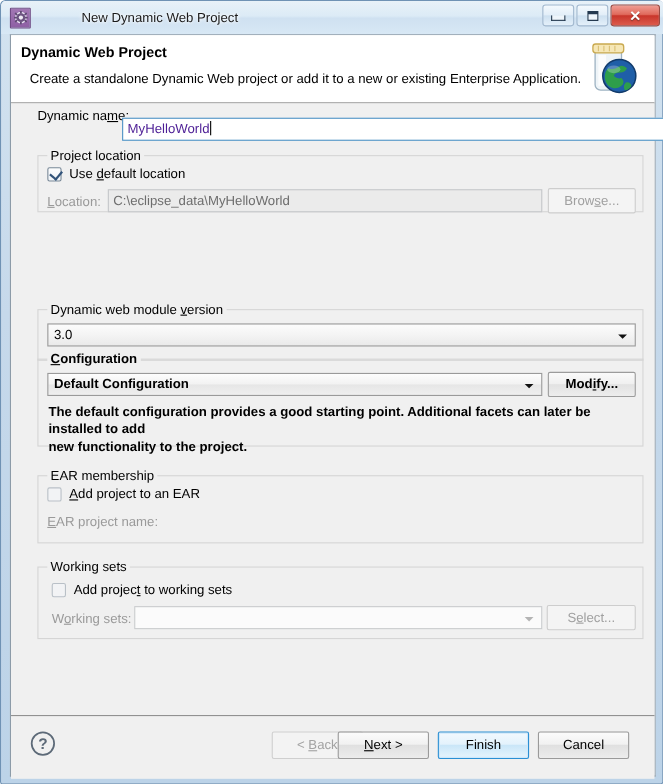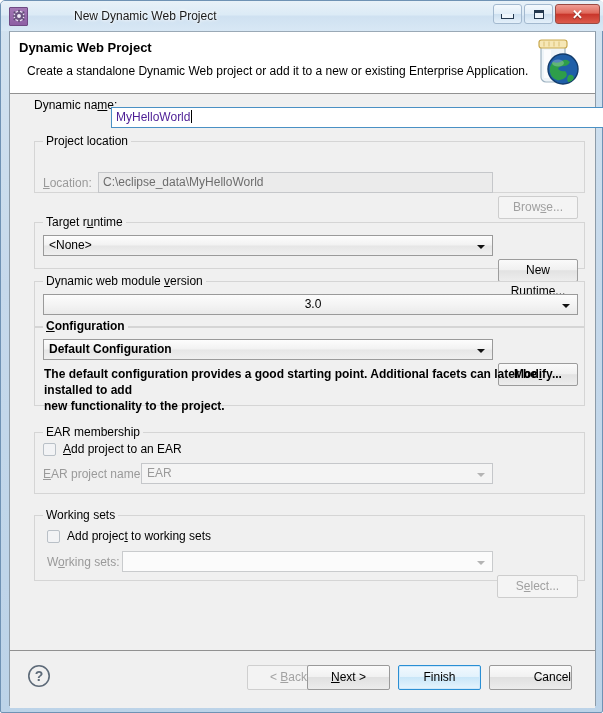"Use default location" div.cb-row { html: none -> <div> <span> <span></span> </span> <span><span>Use </span><span>d</span><span>efault location</span></span> </div> }
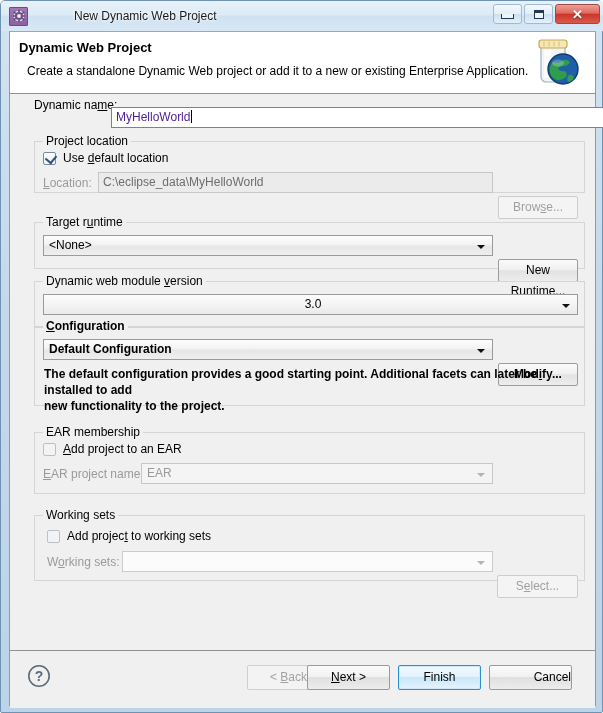"Browse..." .btn { margin-top: 25px -> none }
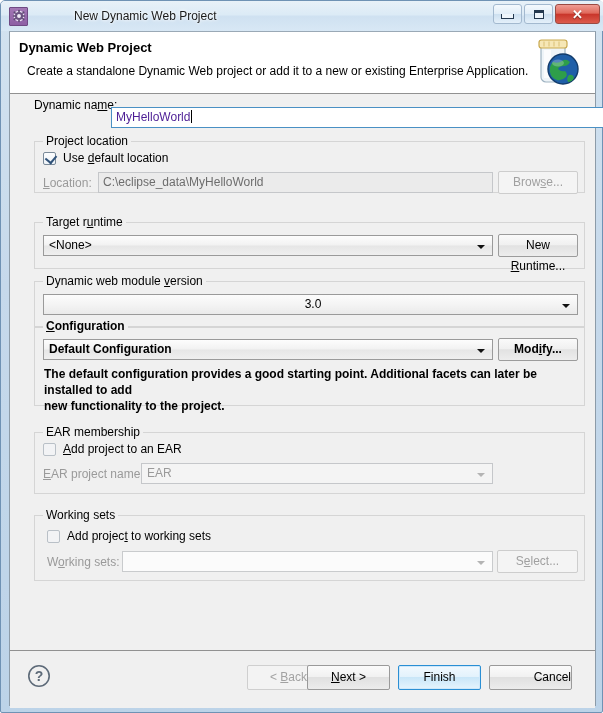"Target runtime" div.group { html: <div> <span><span>Target r</span><span>u</span><span>ntime</span></span> <div> <span>&lt;None&gt;</span> <span></span> </div> <div><span>New </span><span>R</span><span>untime...</span></div> </div> -> none }
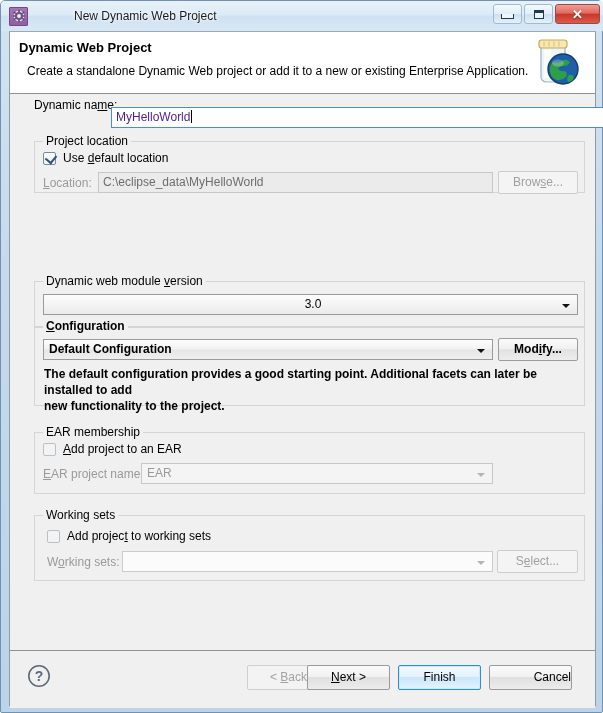"3.0" div.combo { text-align: center -> none }
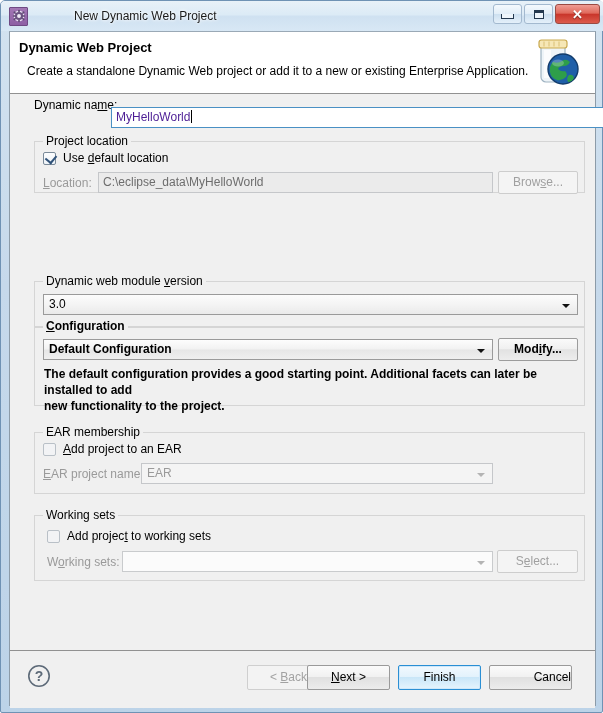"EAR" div.combo { html: <div> <span>EAR</span> <span></span> </div> -> none }
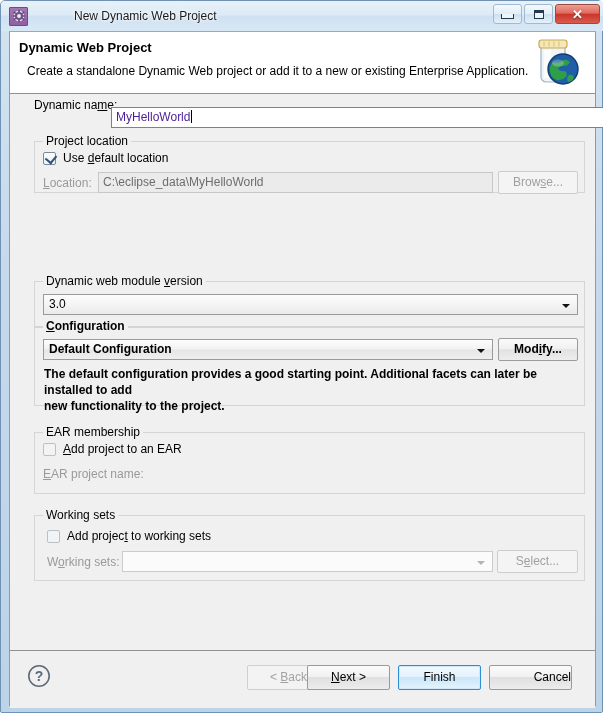"Cancel" div.bbtn { text-align: right -> none }
